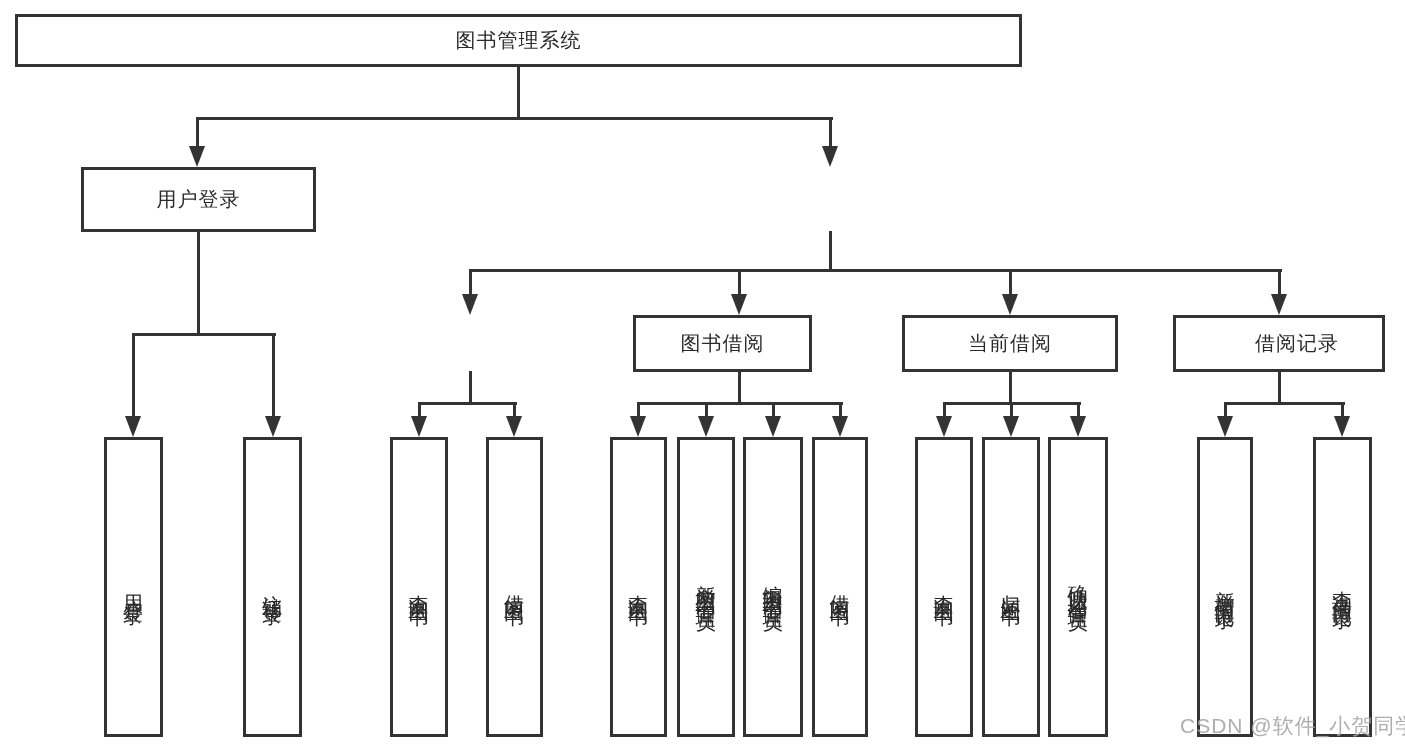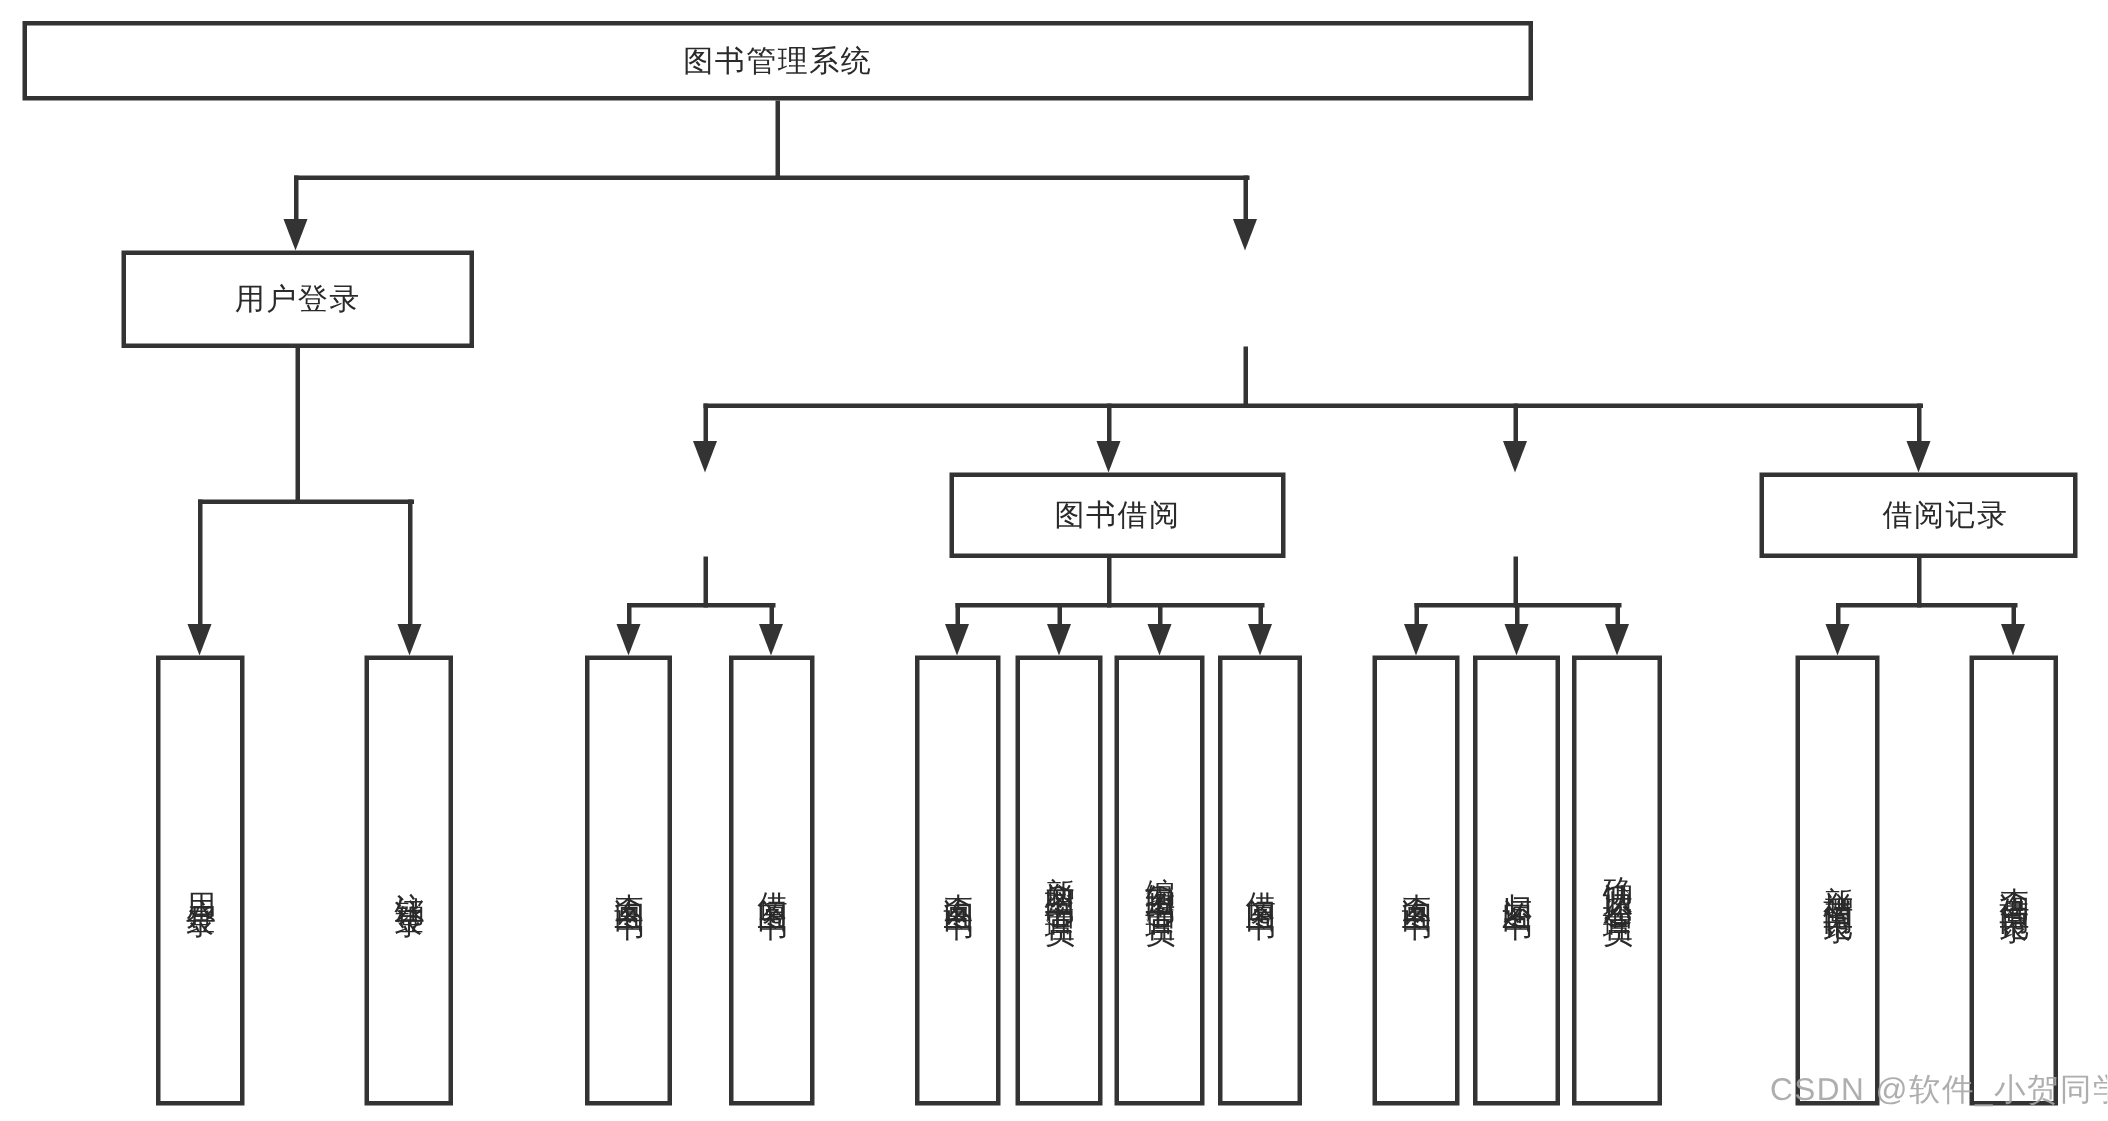"图书借阅" div.box { width: 224px -> 179px }
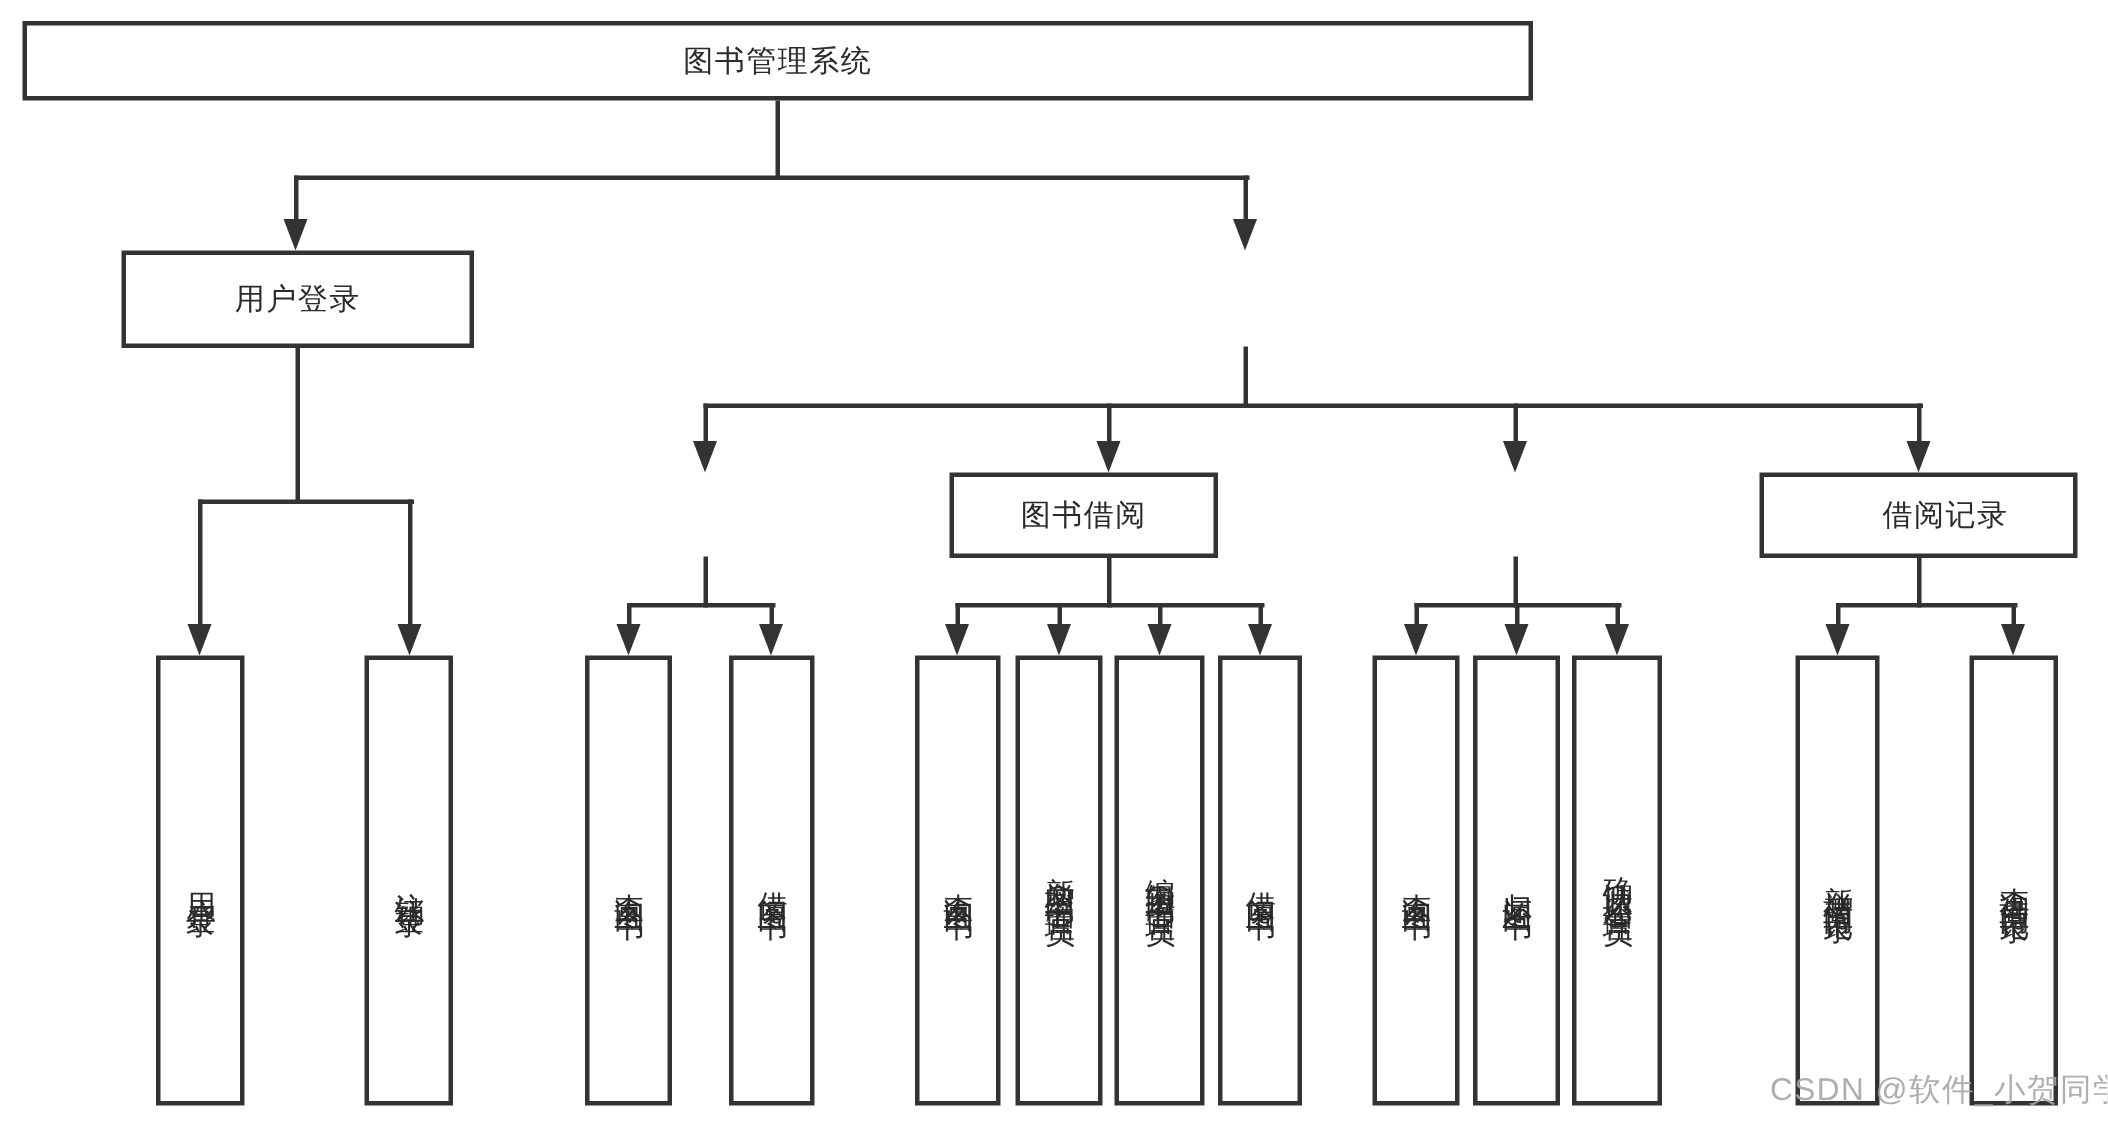"当前借阅" div.box { html: none -> <div> <span>当前借阅</span> </div> }
